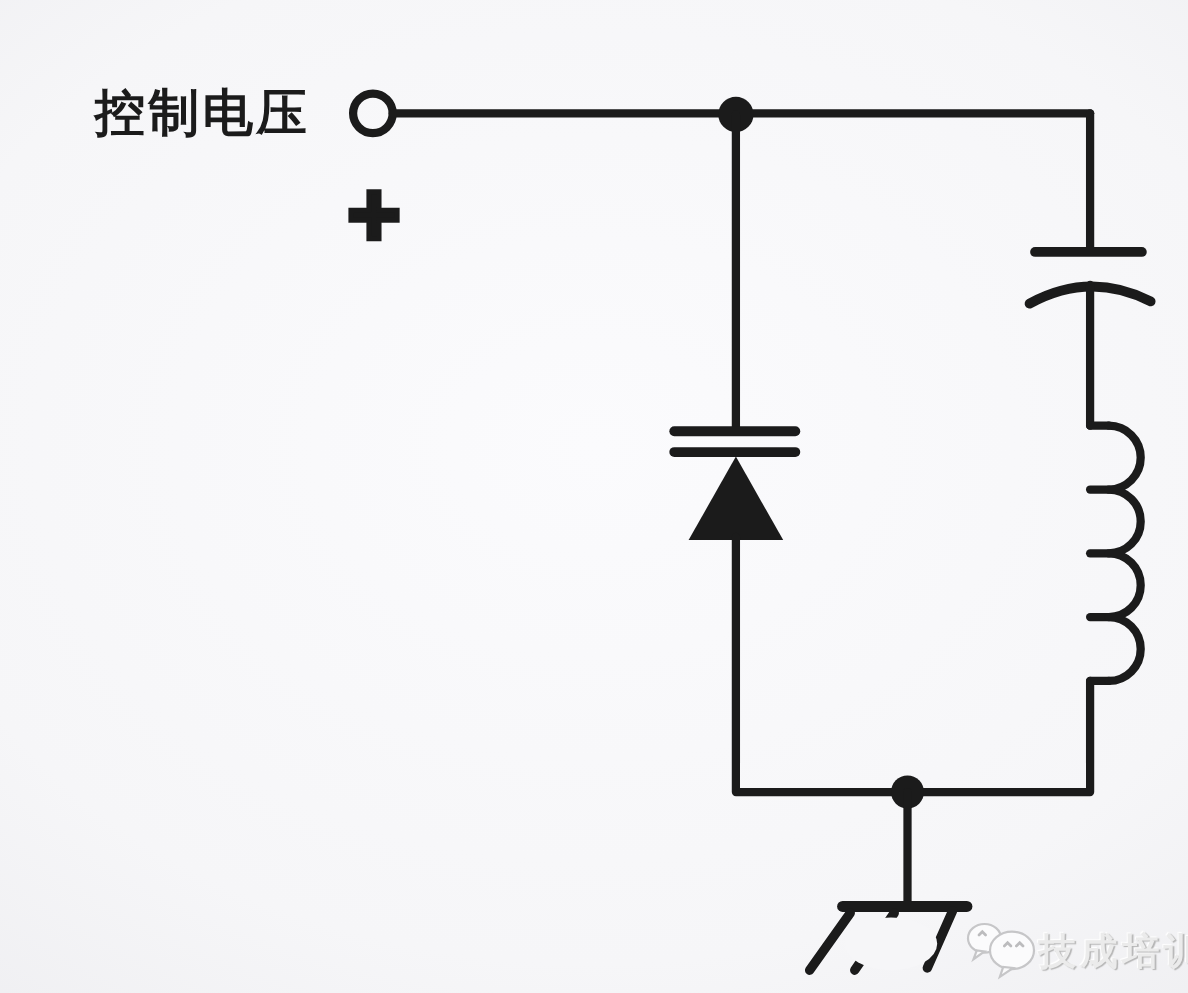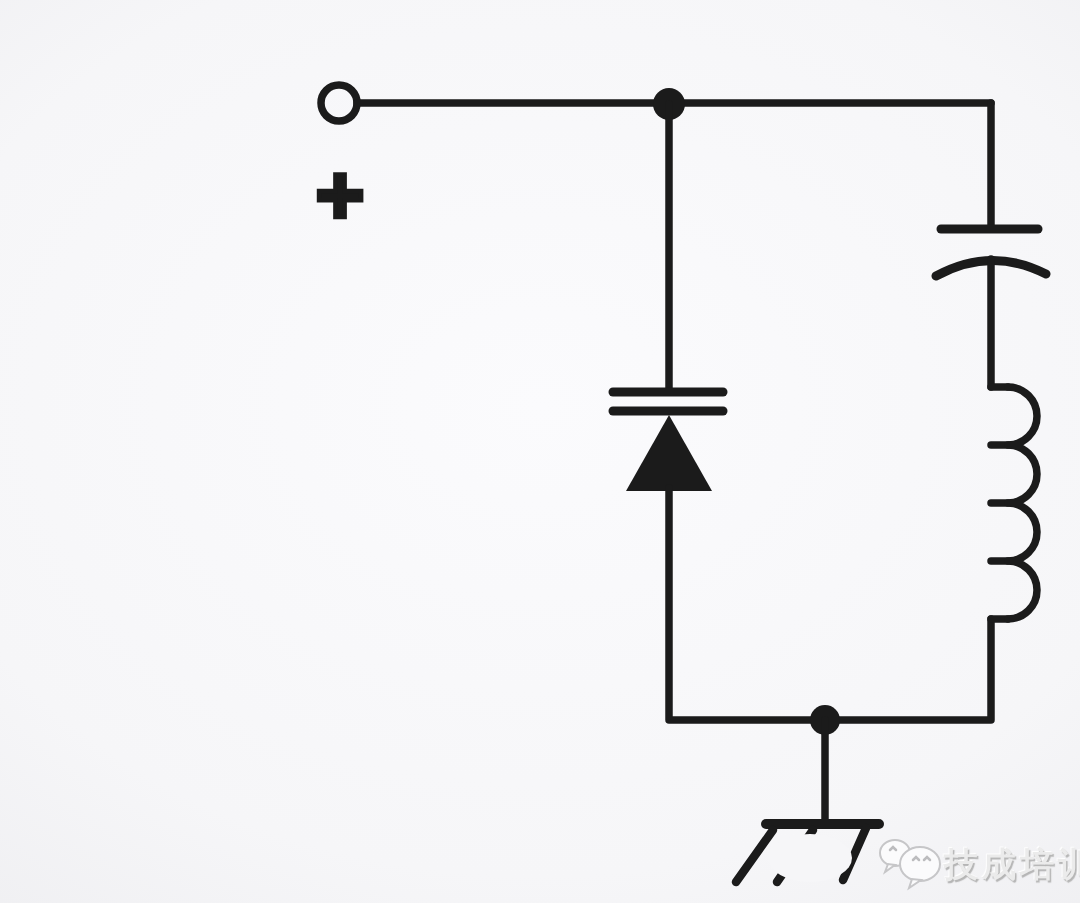"控制电压" div.control-voltage-label { html: none -> <div>控制电压</div> }
